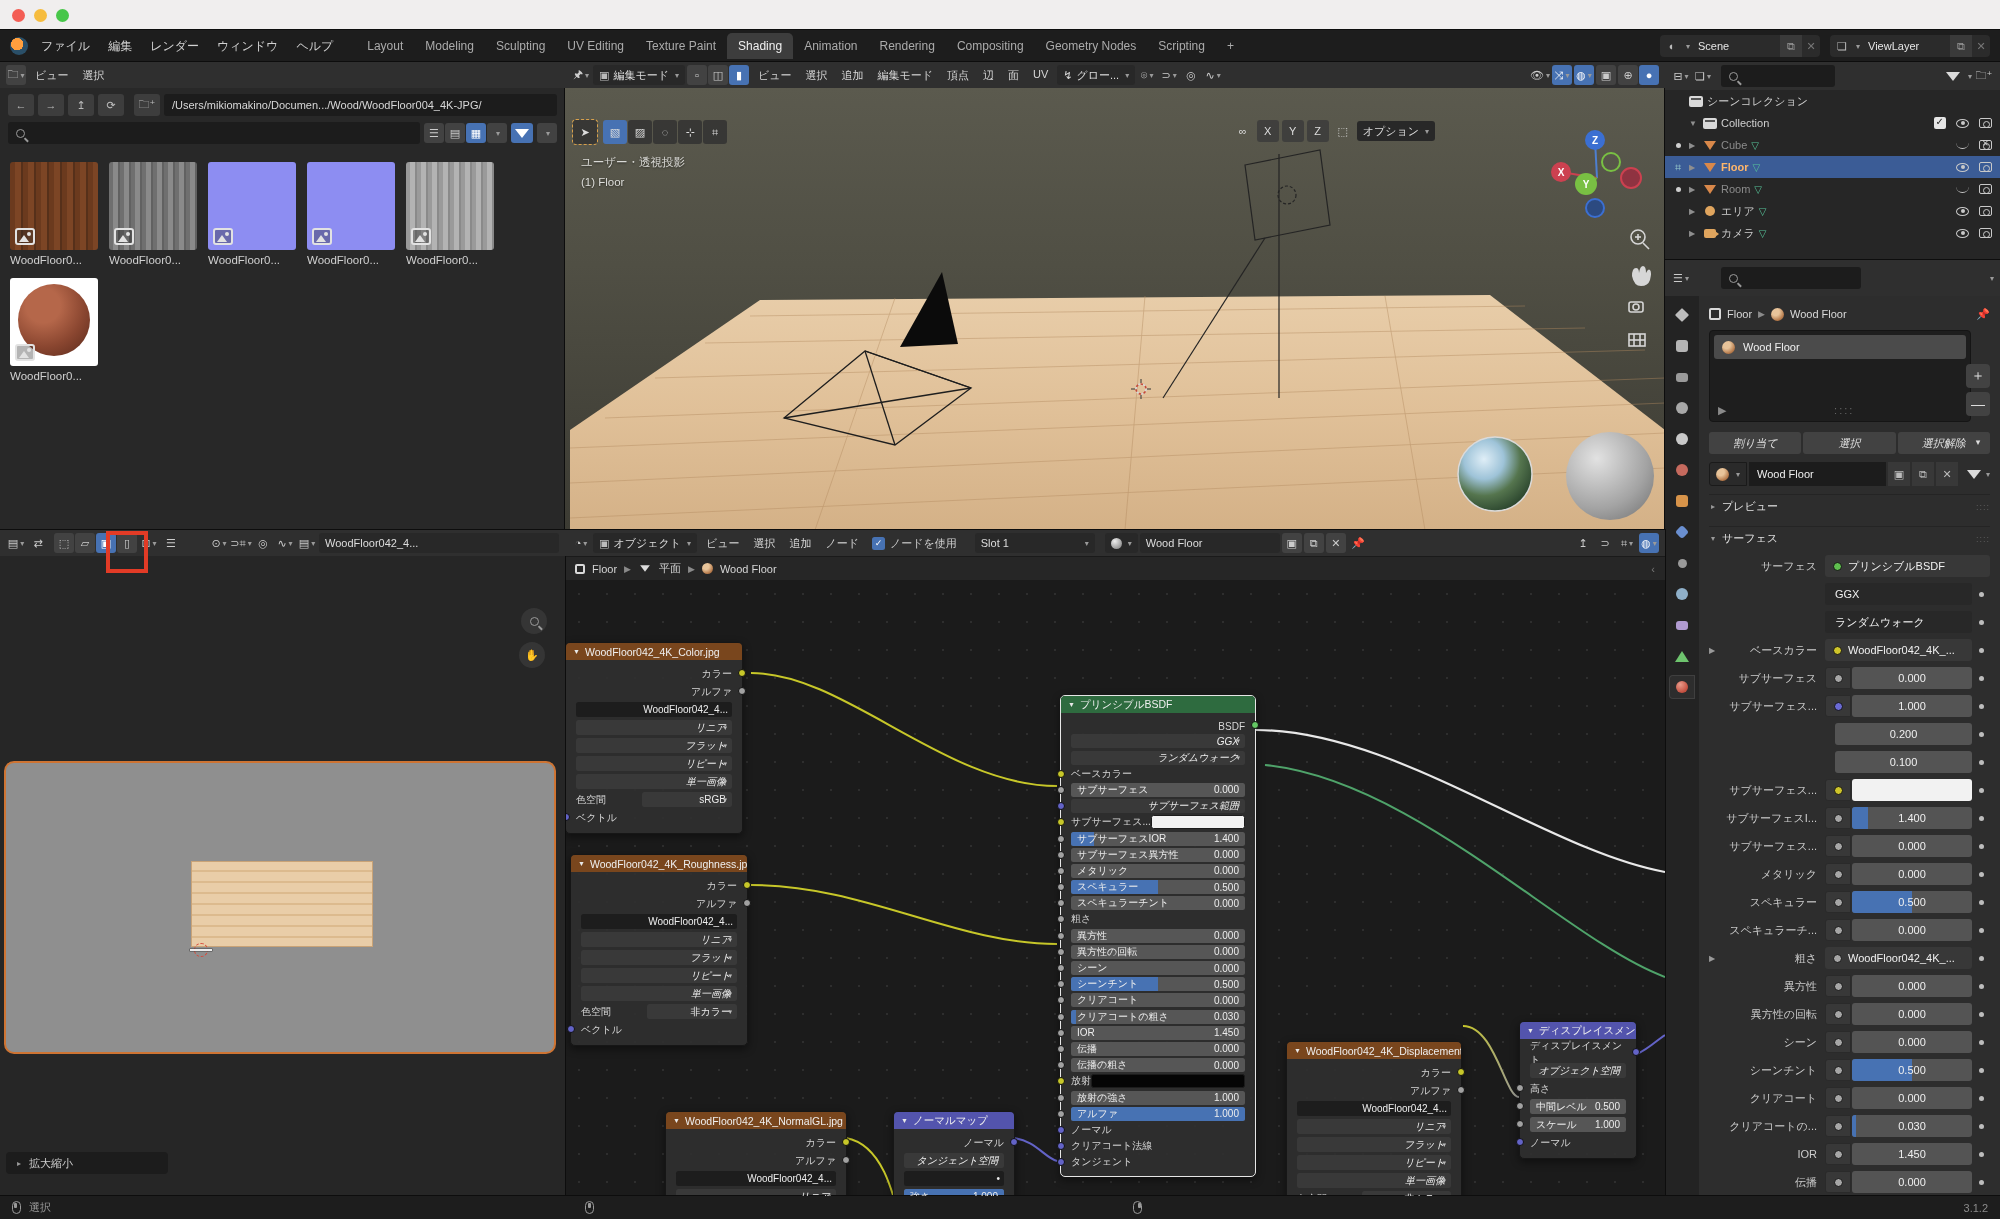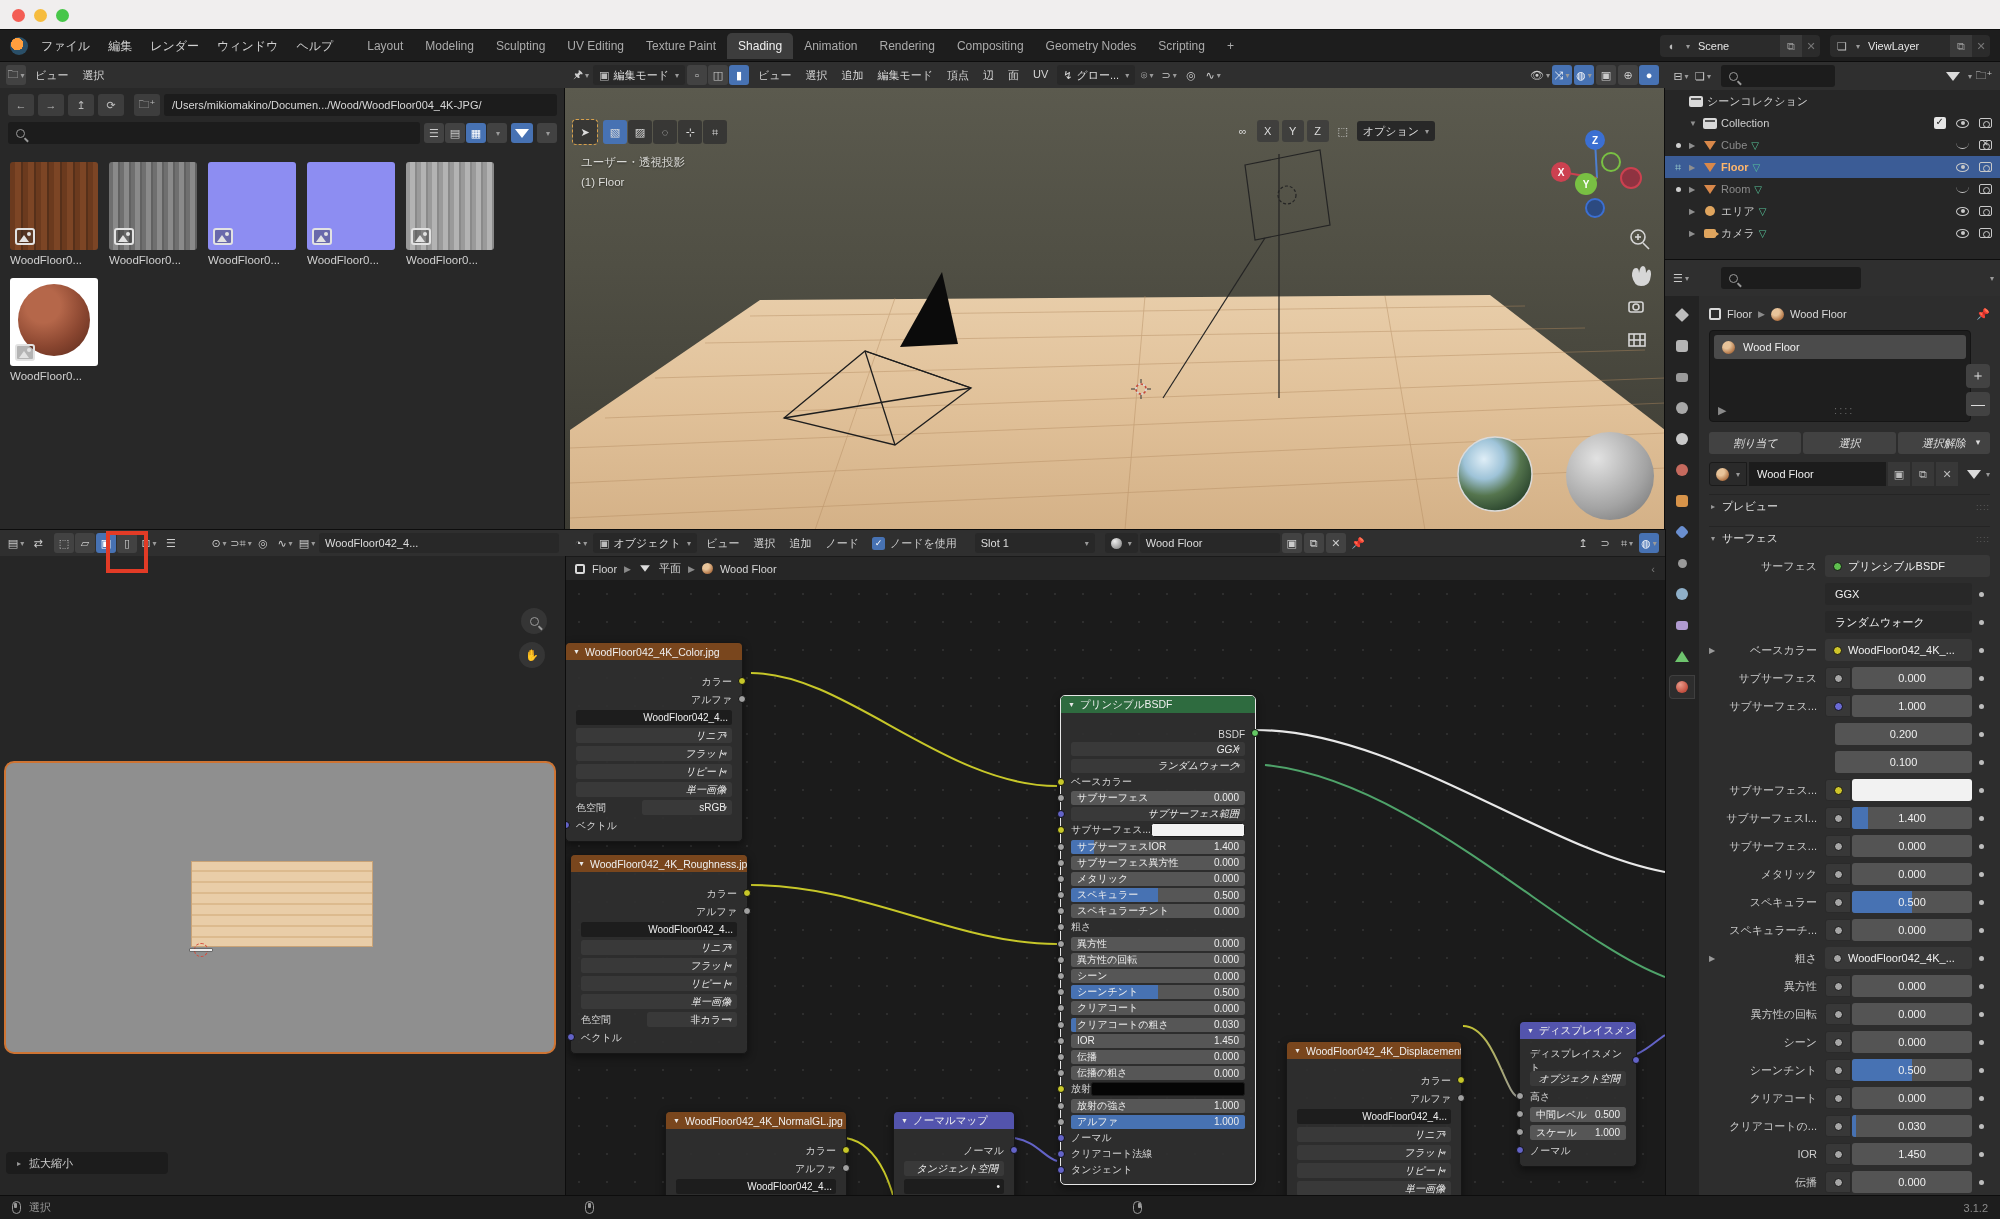"カラー" .nbody { padding: 11px 0 5px -> 3px 0 5px }
